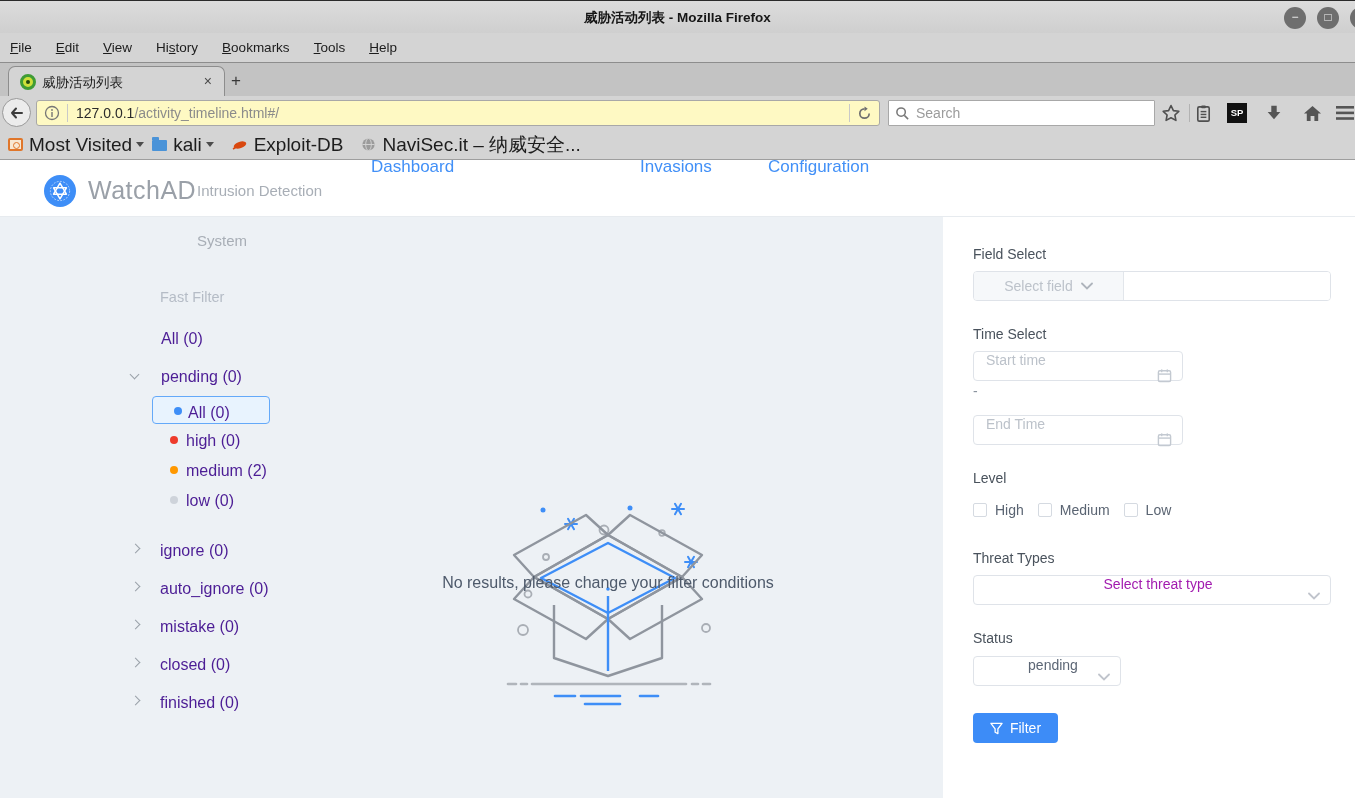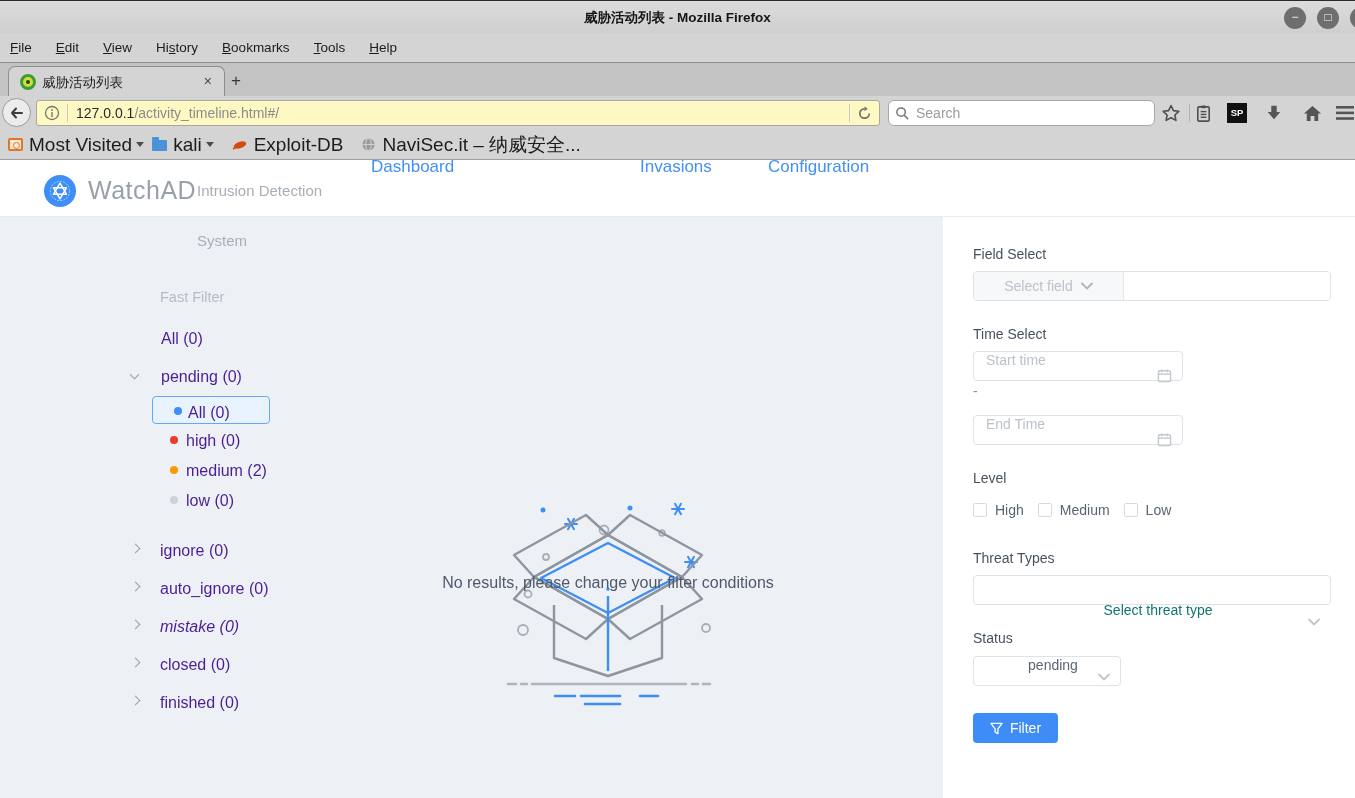"Search" .searchbar { border-radius: 6px -> 1px }
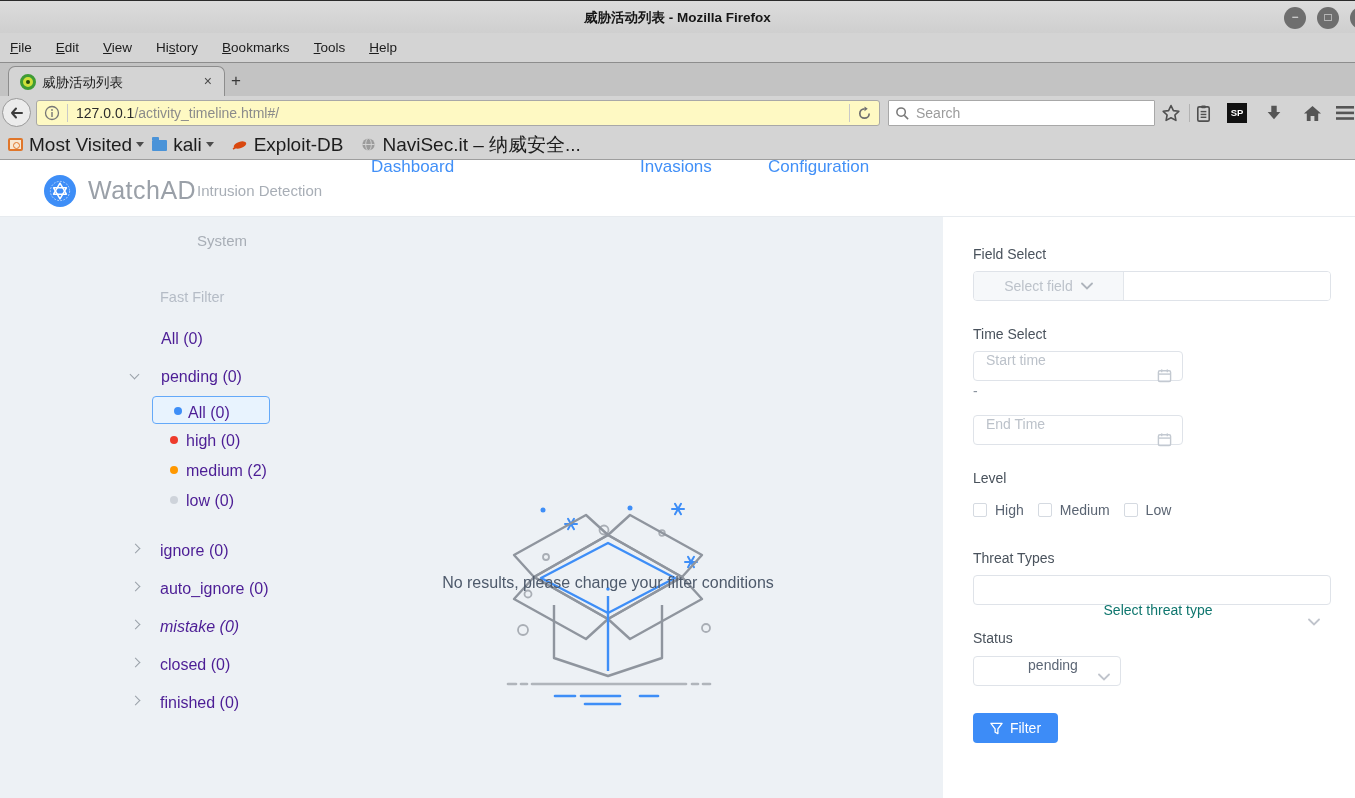"Select threat type" .ph { color: #0f766e -> #a21caf; margin-top: 26px -> none }
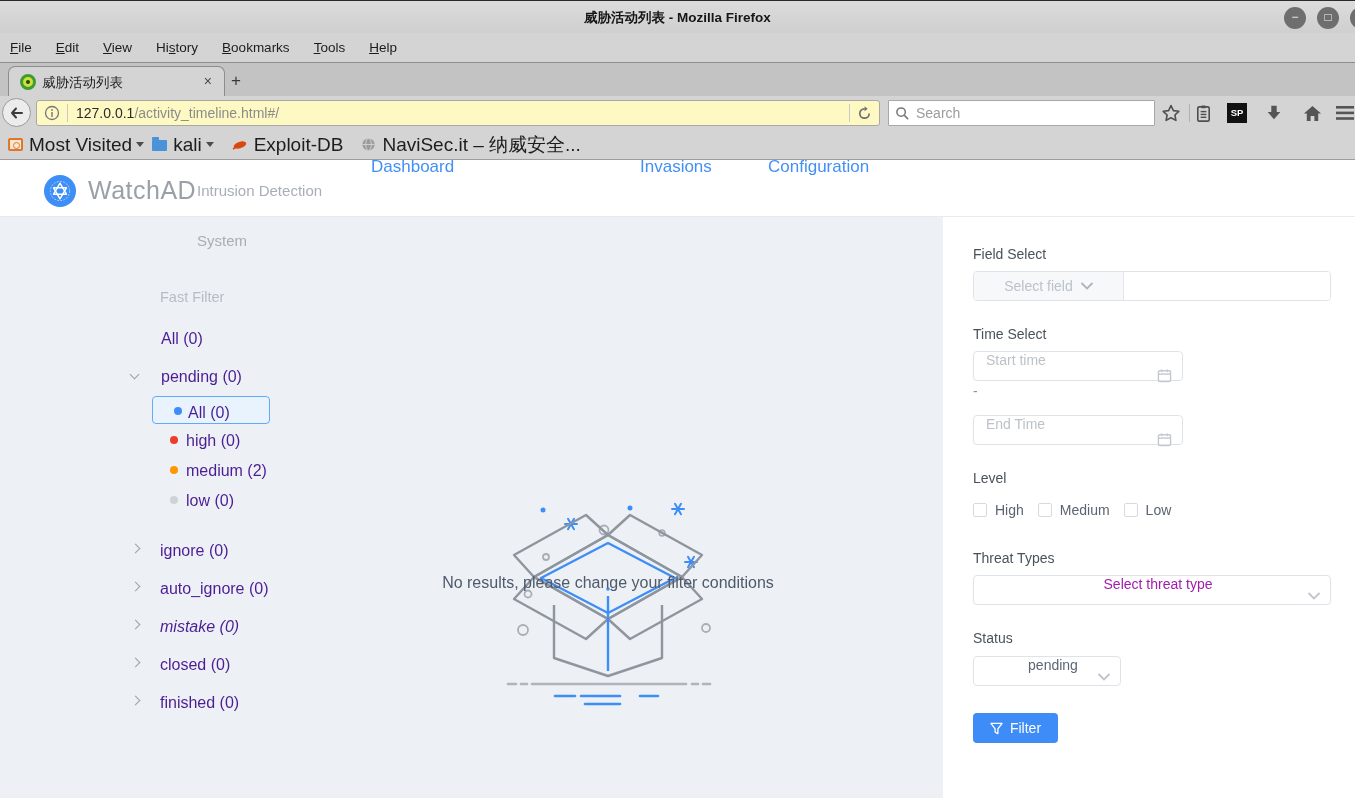"mistake (0)" div.tree-label { font-style: italic -> none }
